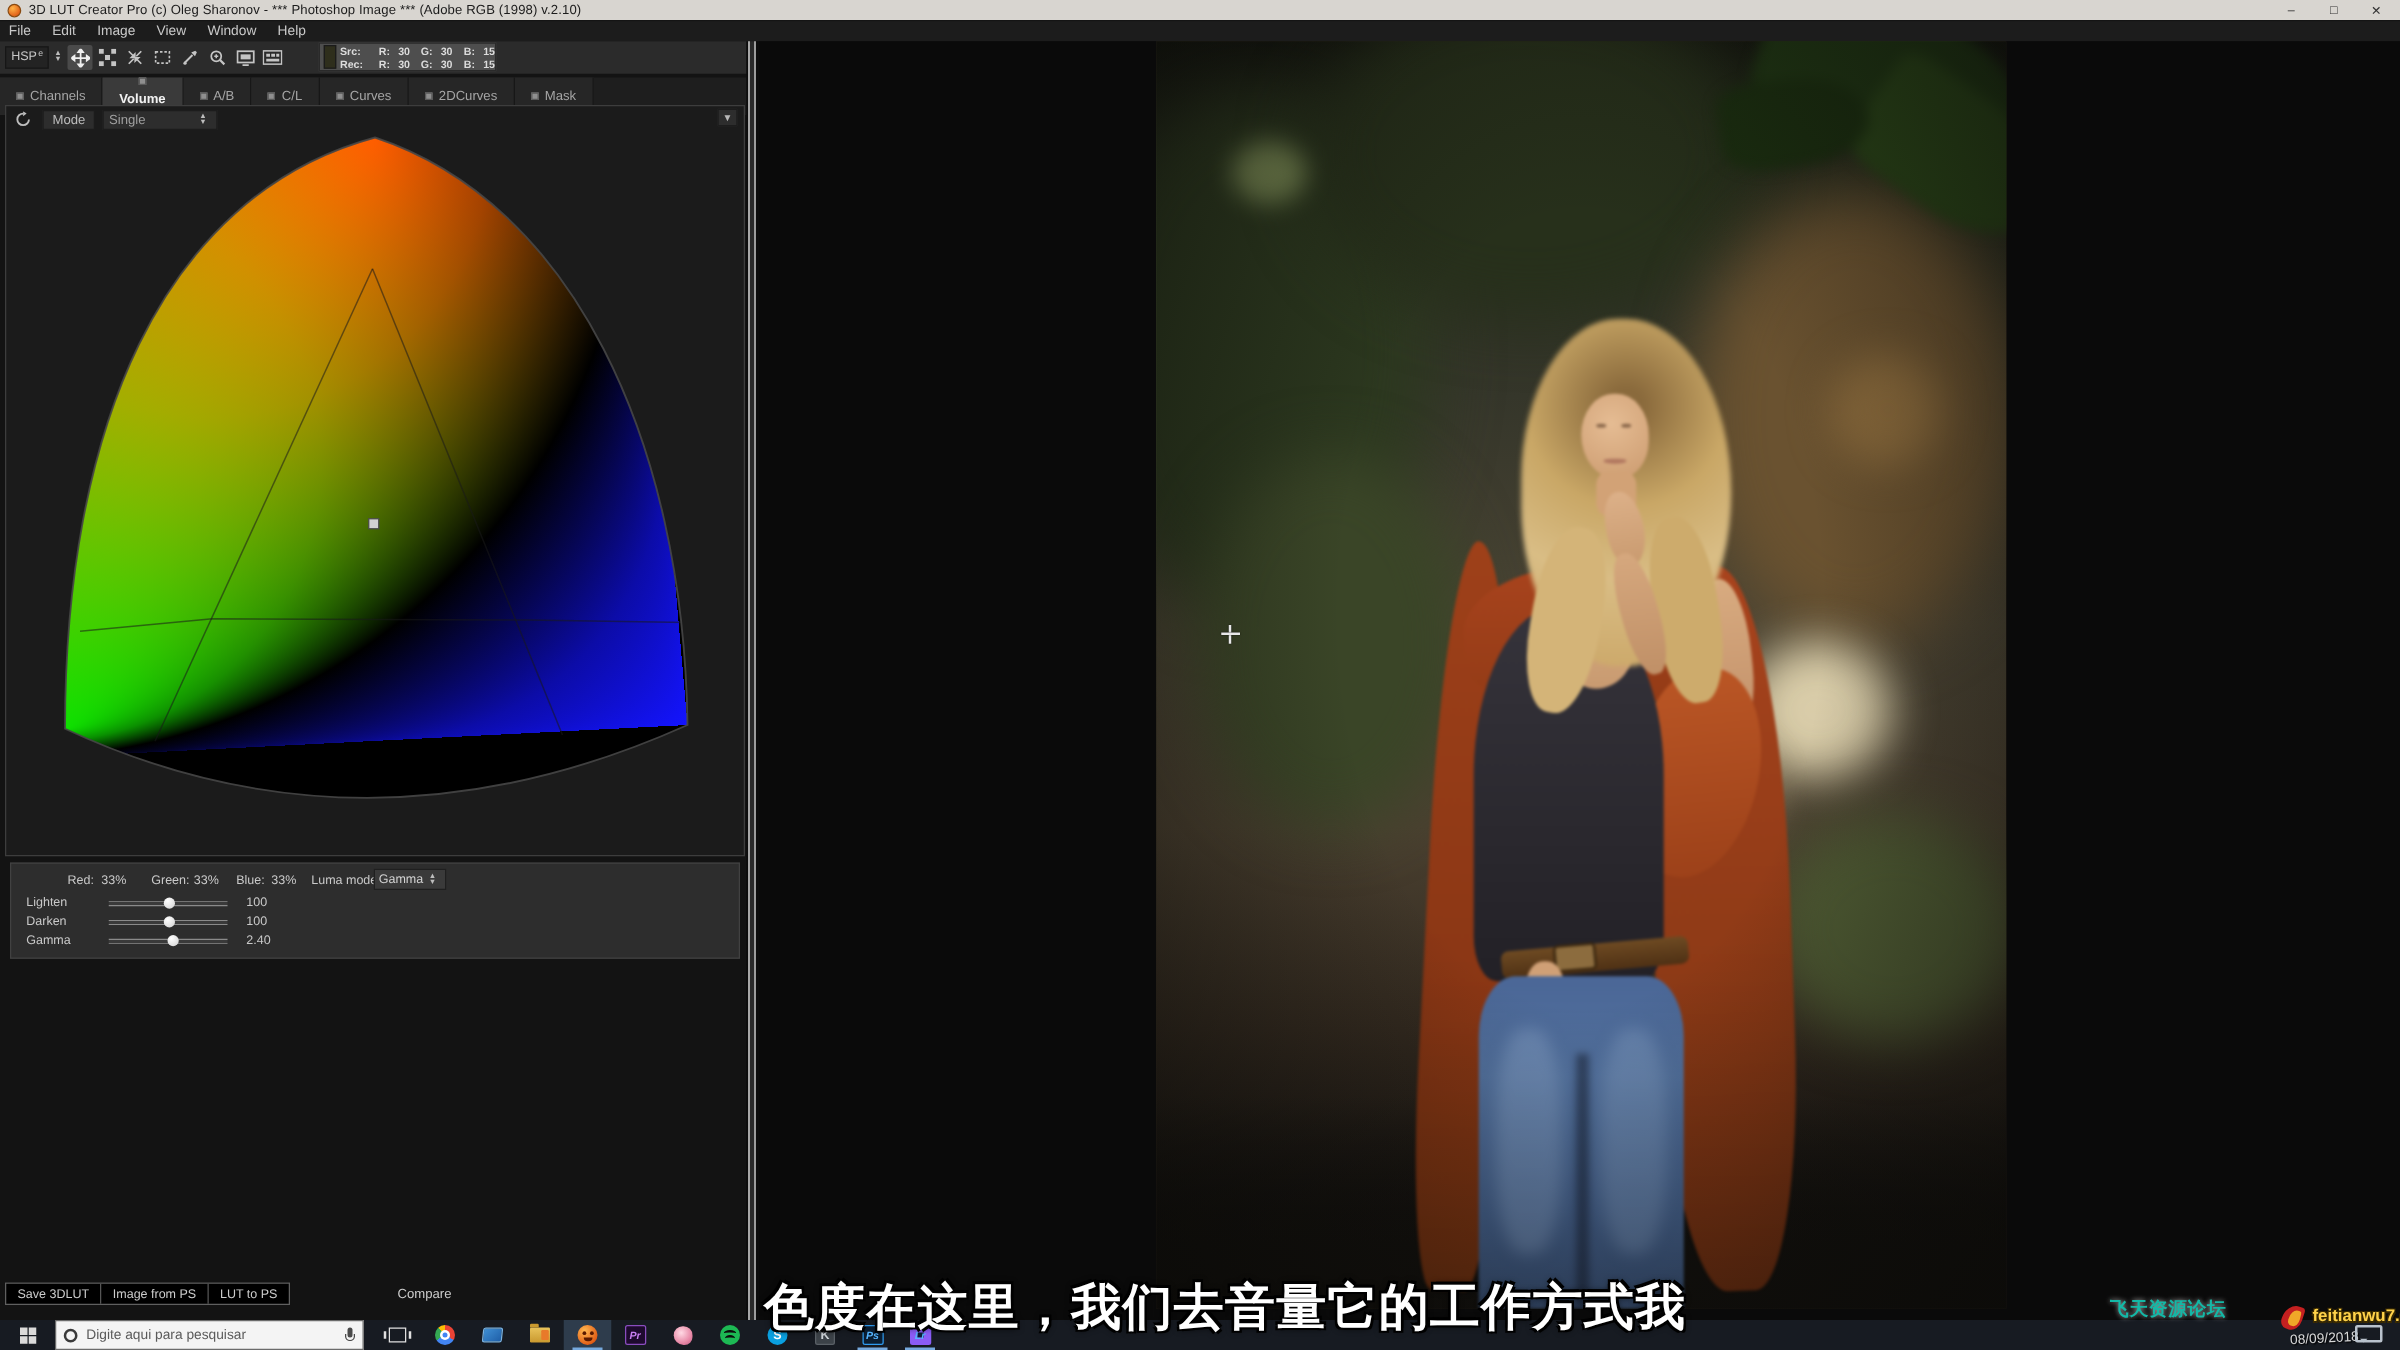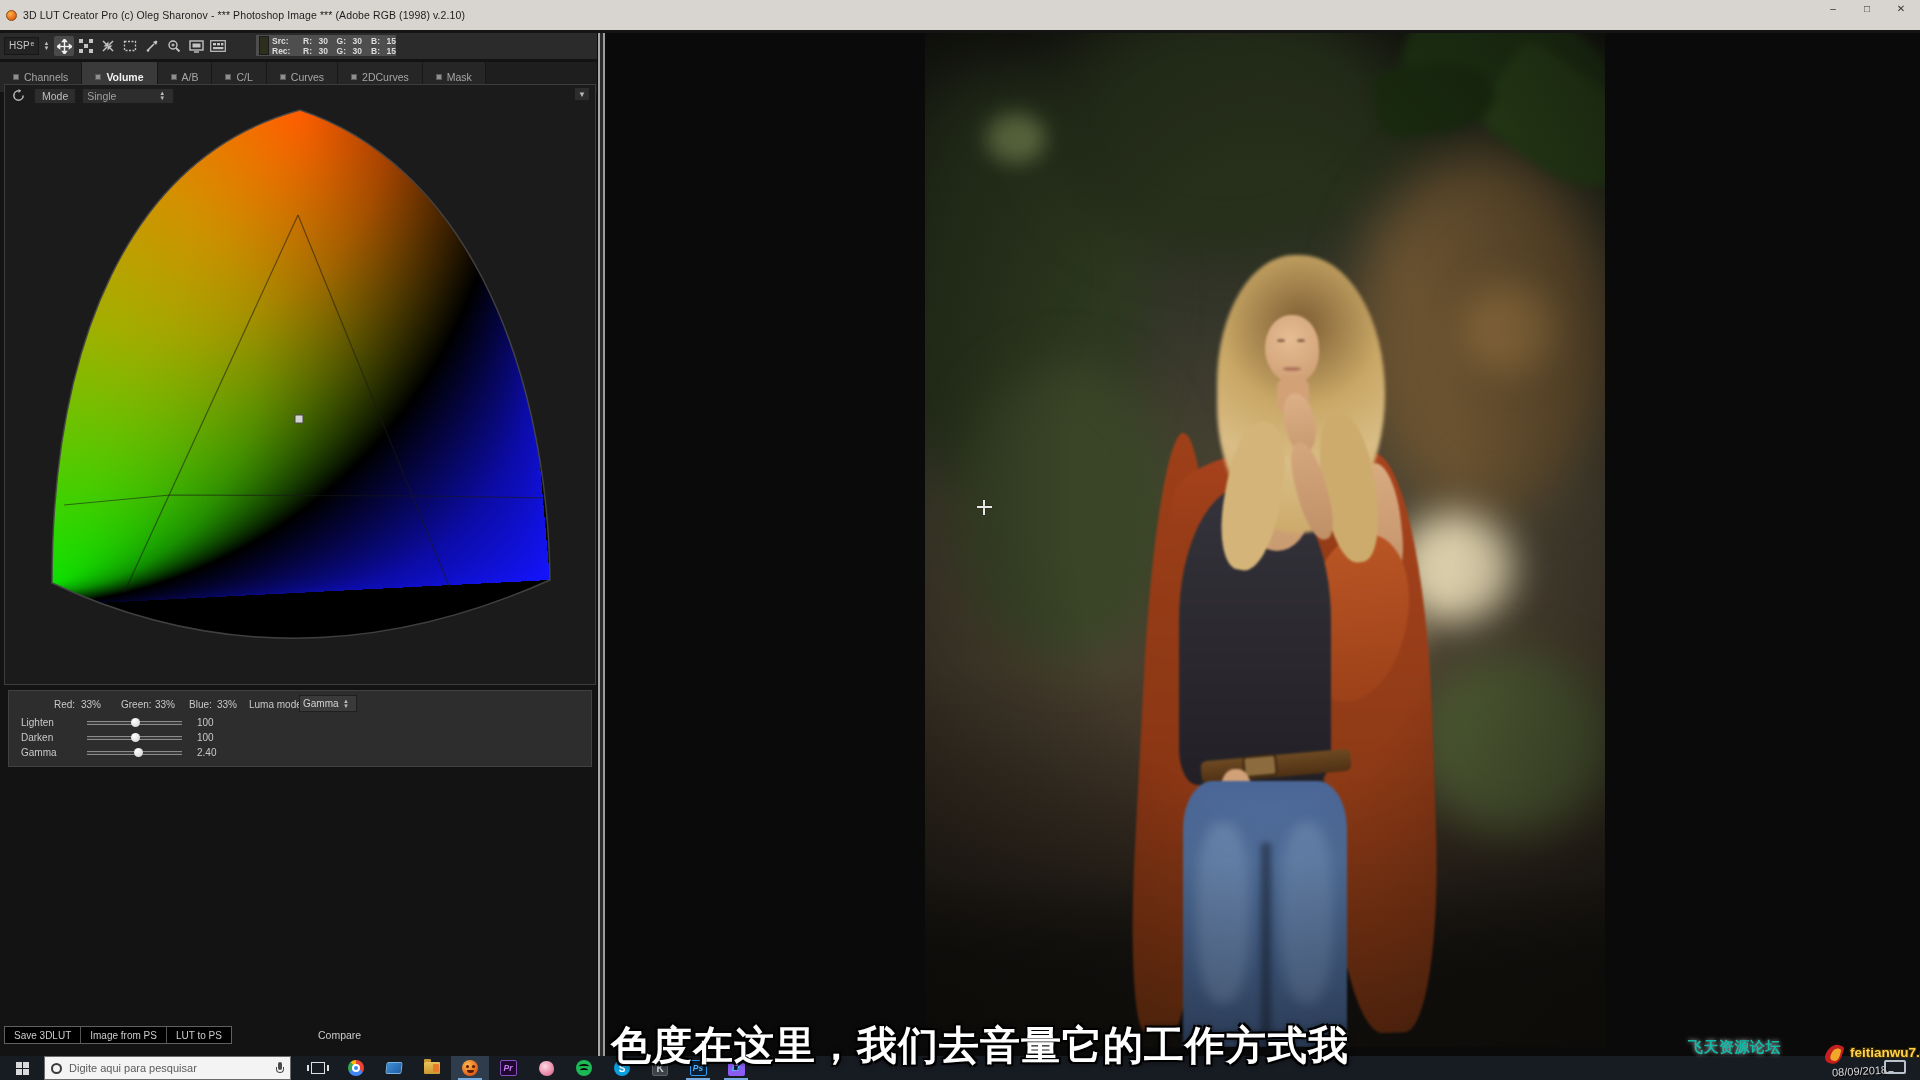"3D LUT Creator Pro (c)" #titlebar { height: 30px -> 16px }
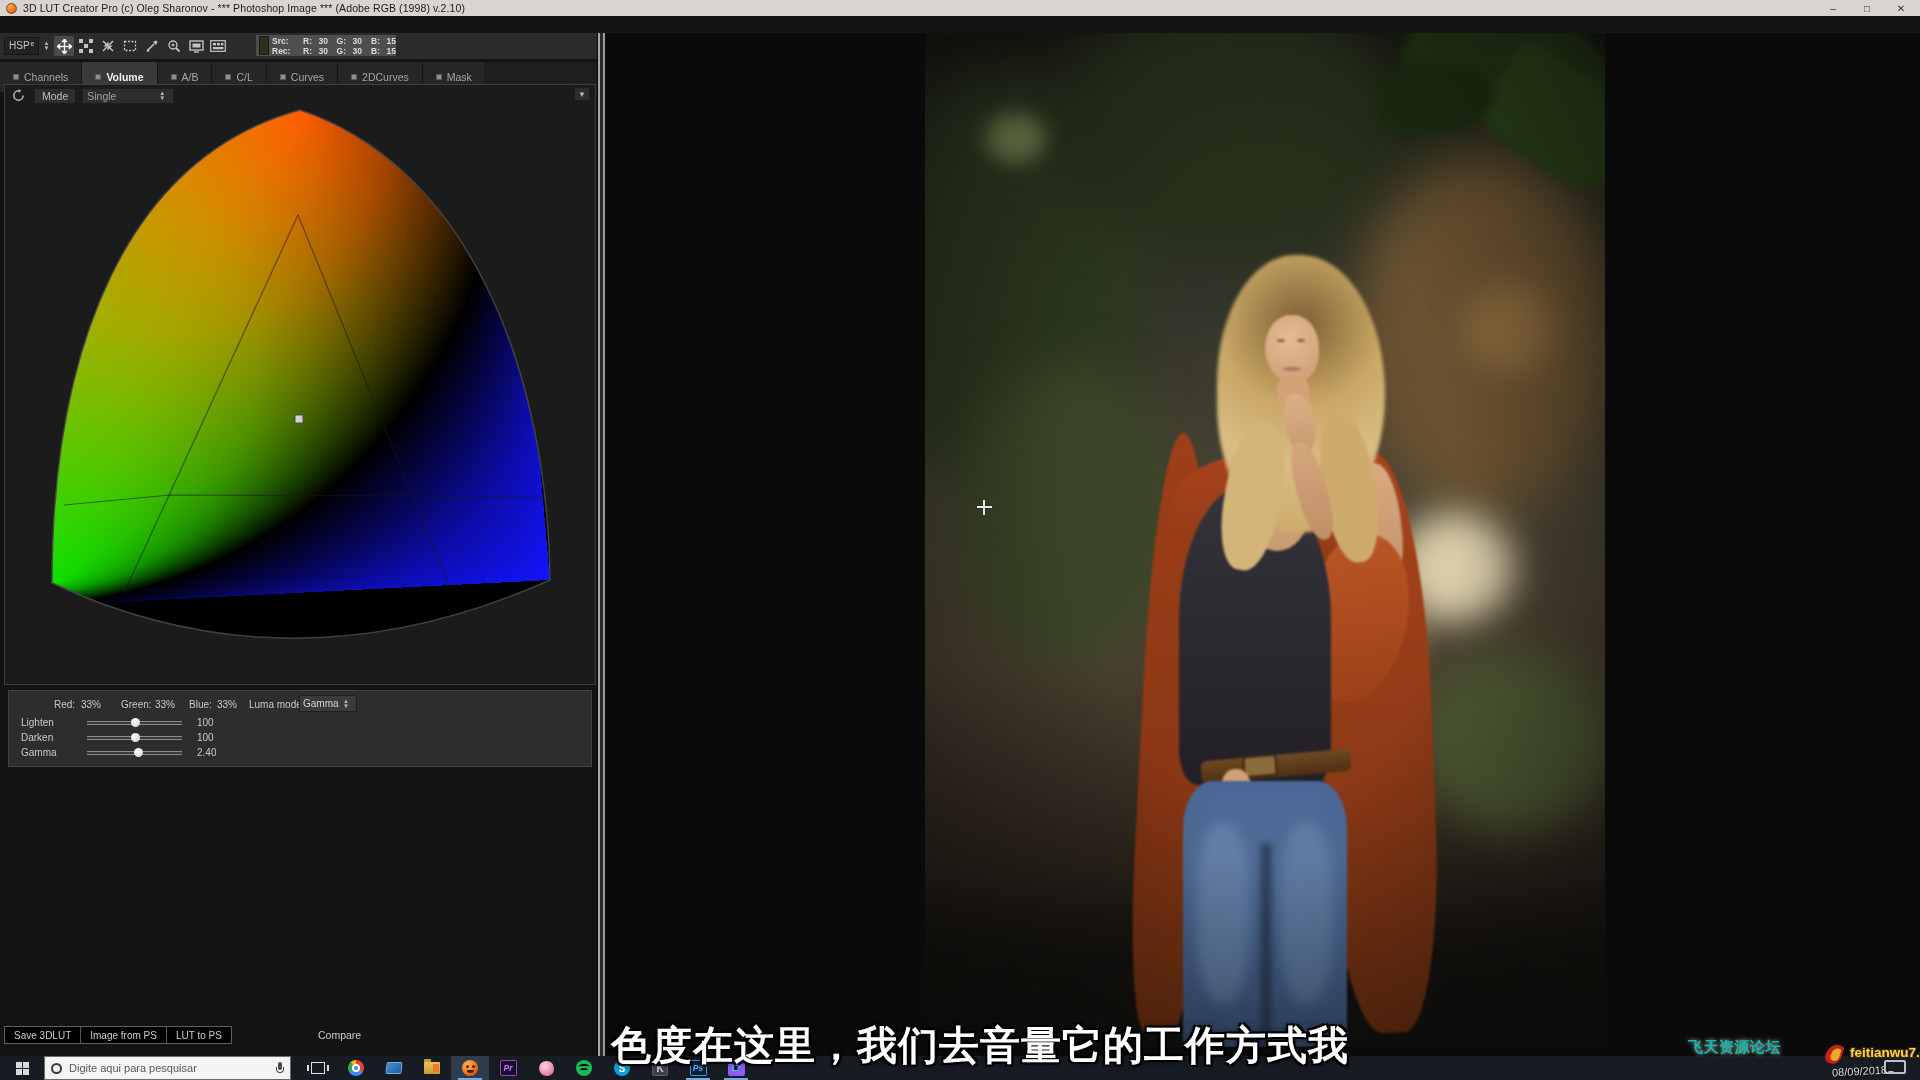"File" div.abs { html: none -> <div> <span>File</span> <span>Edit</span> <span>Image</span> <span>View</span> <span>Window</span> <span>Help</span> </div> }
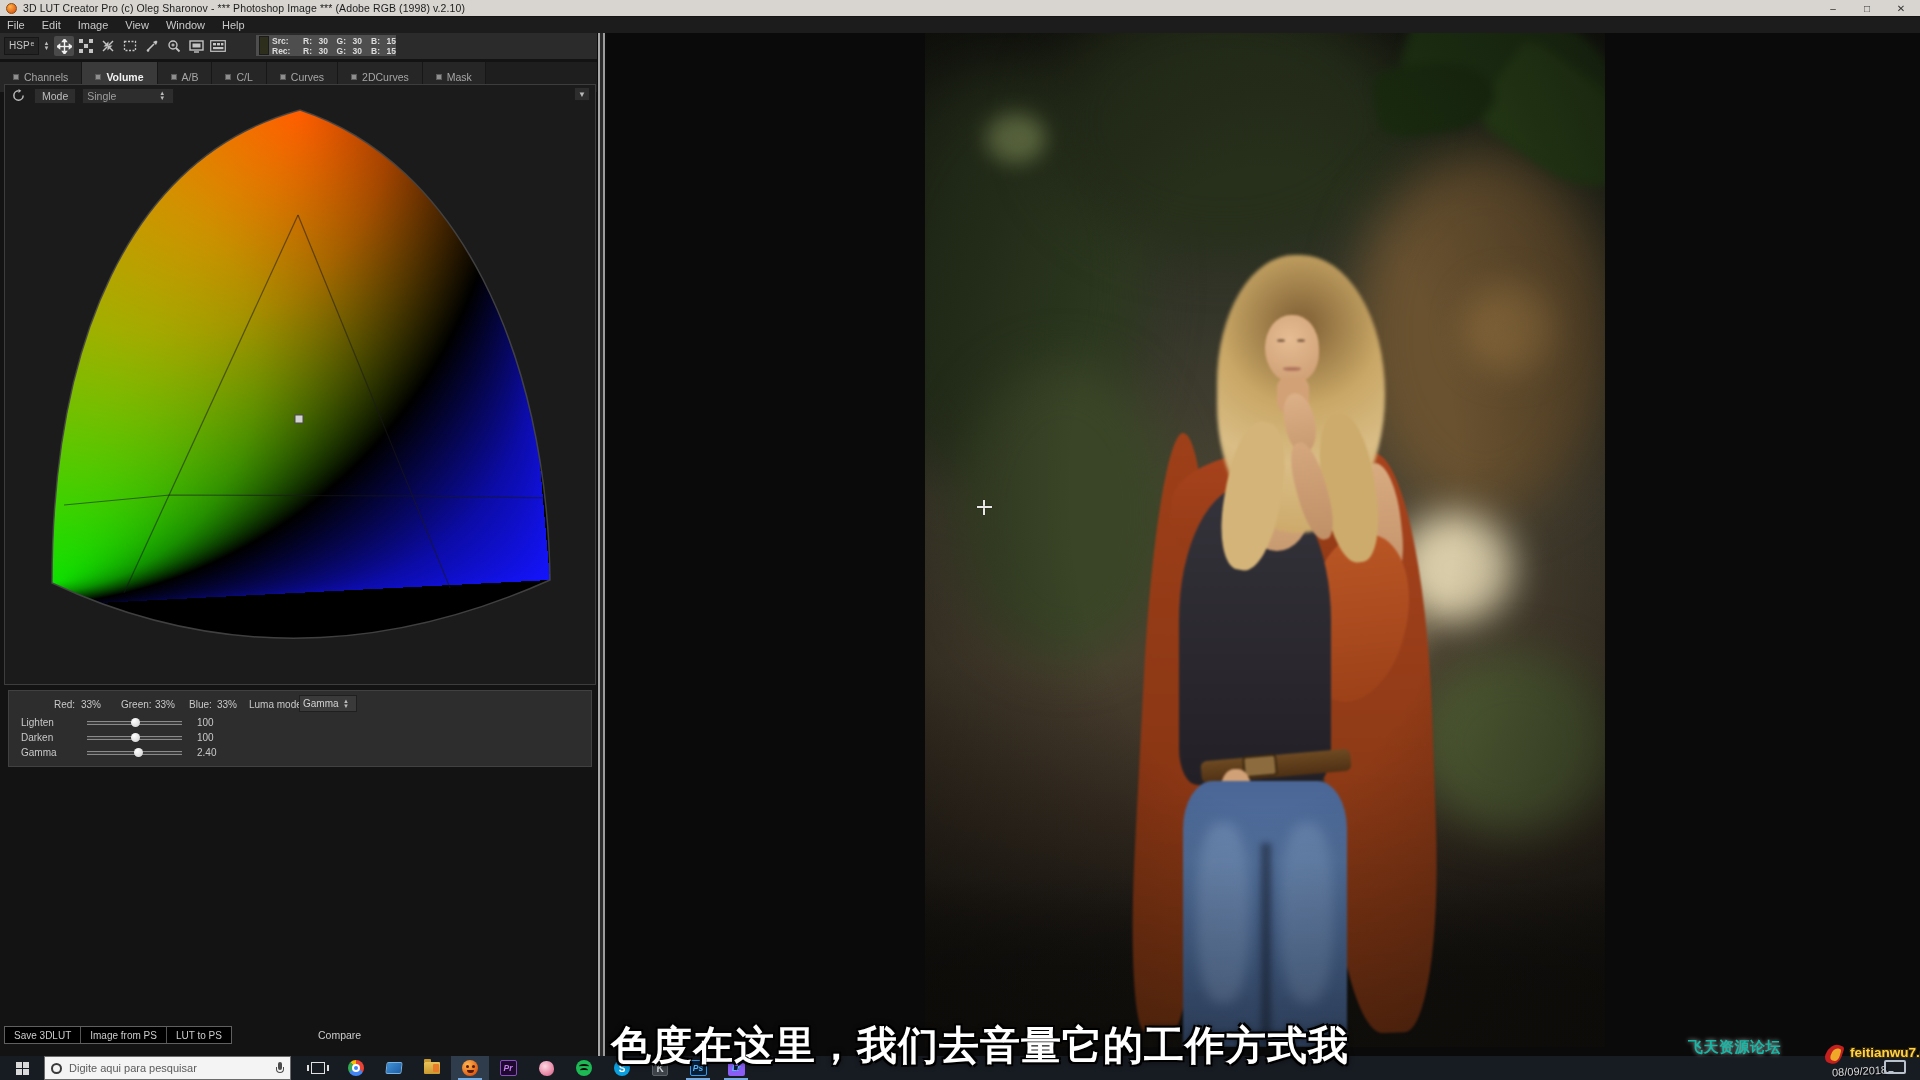"Volume" .tab.active { flex-direction: none -> column }
